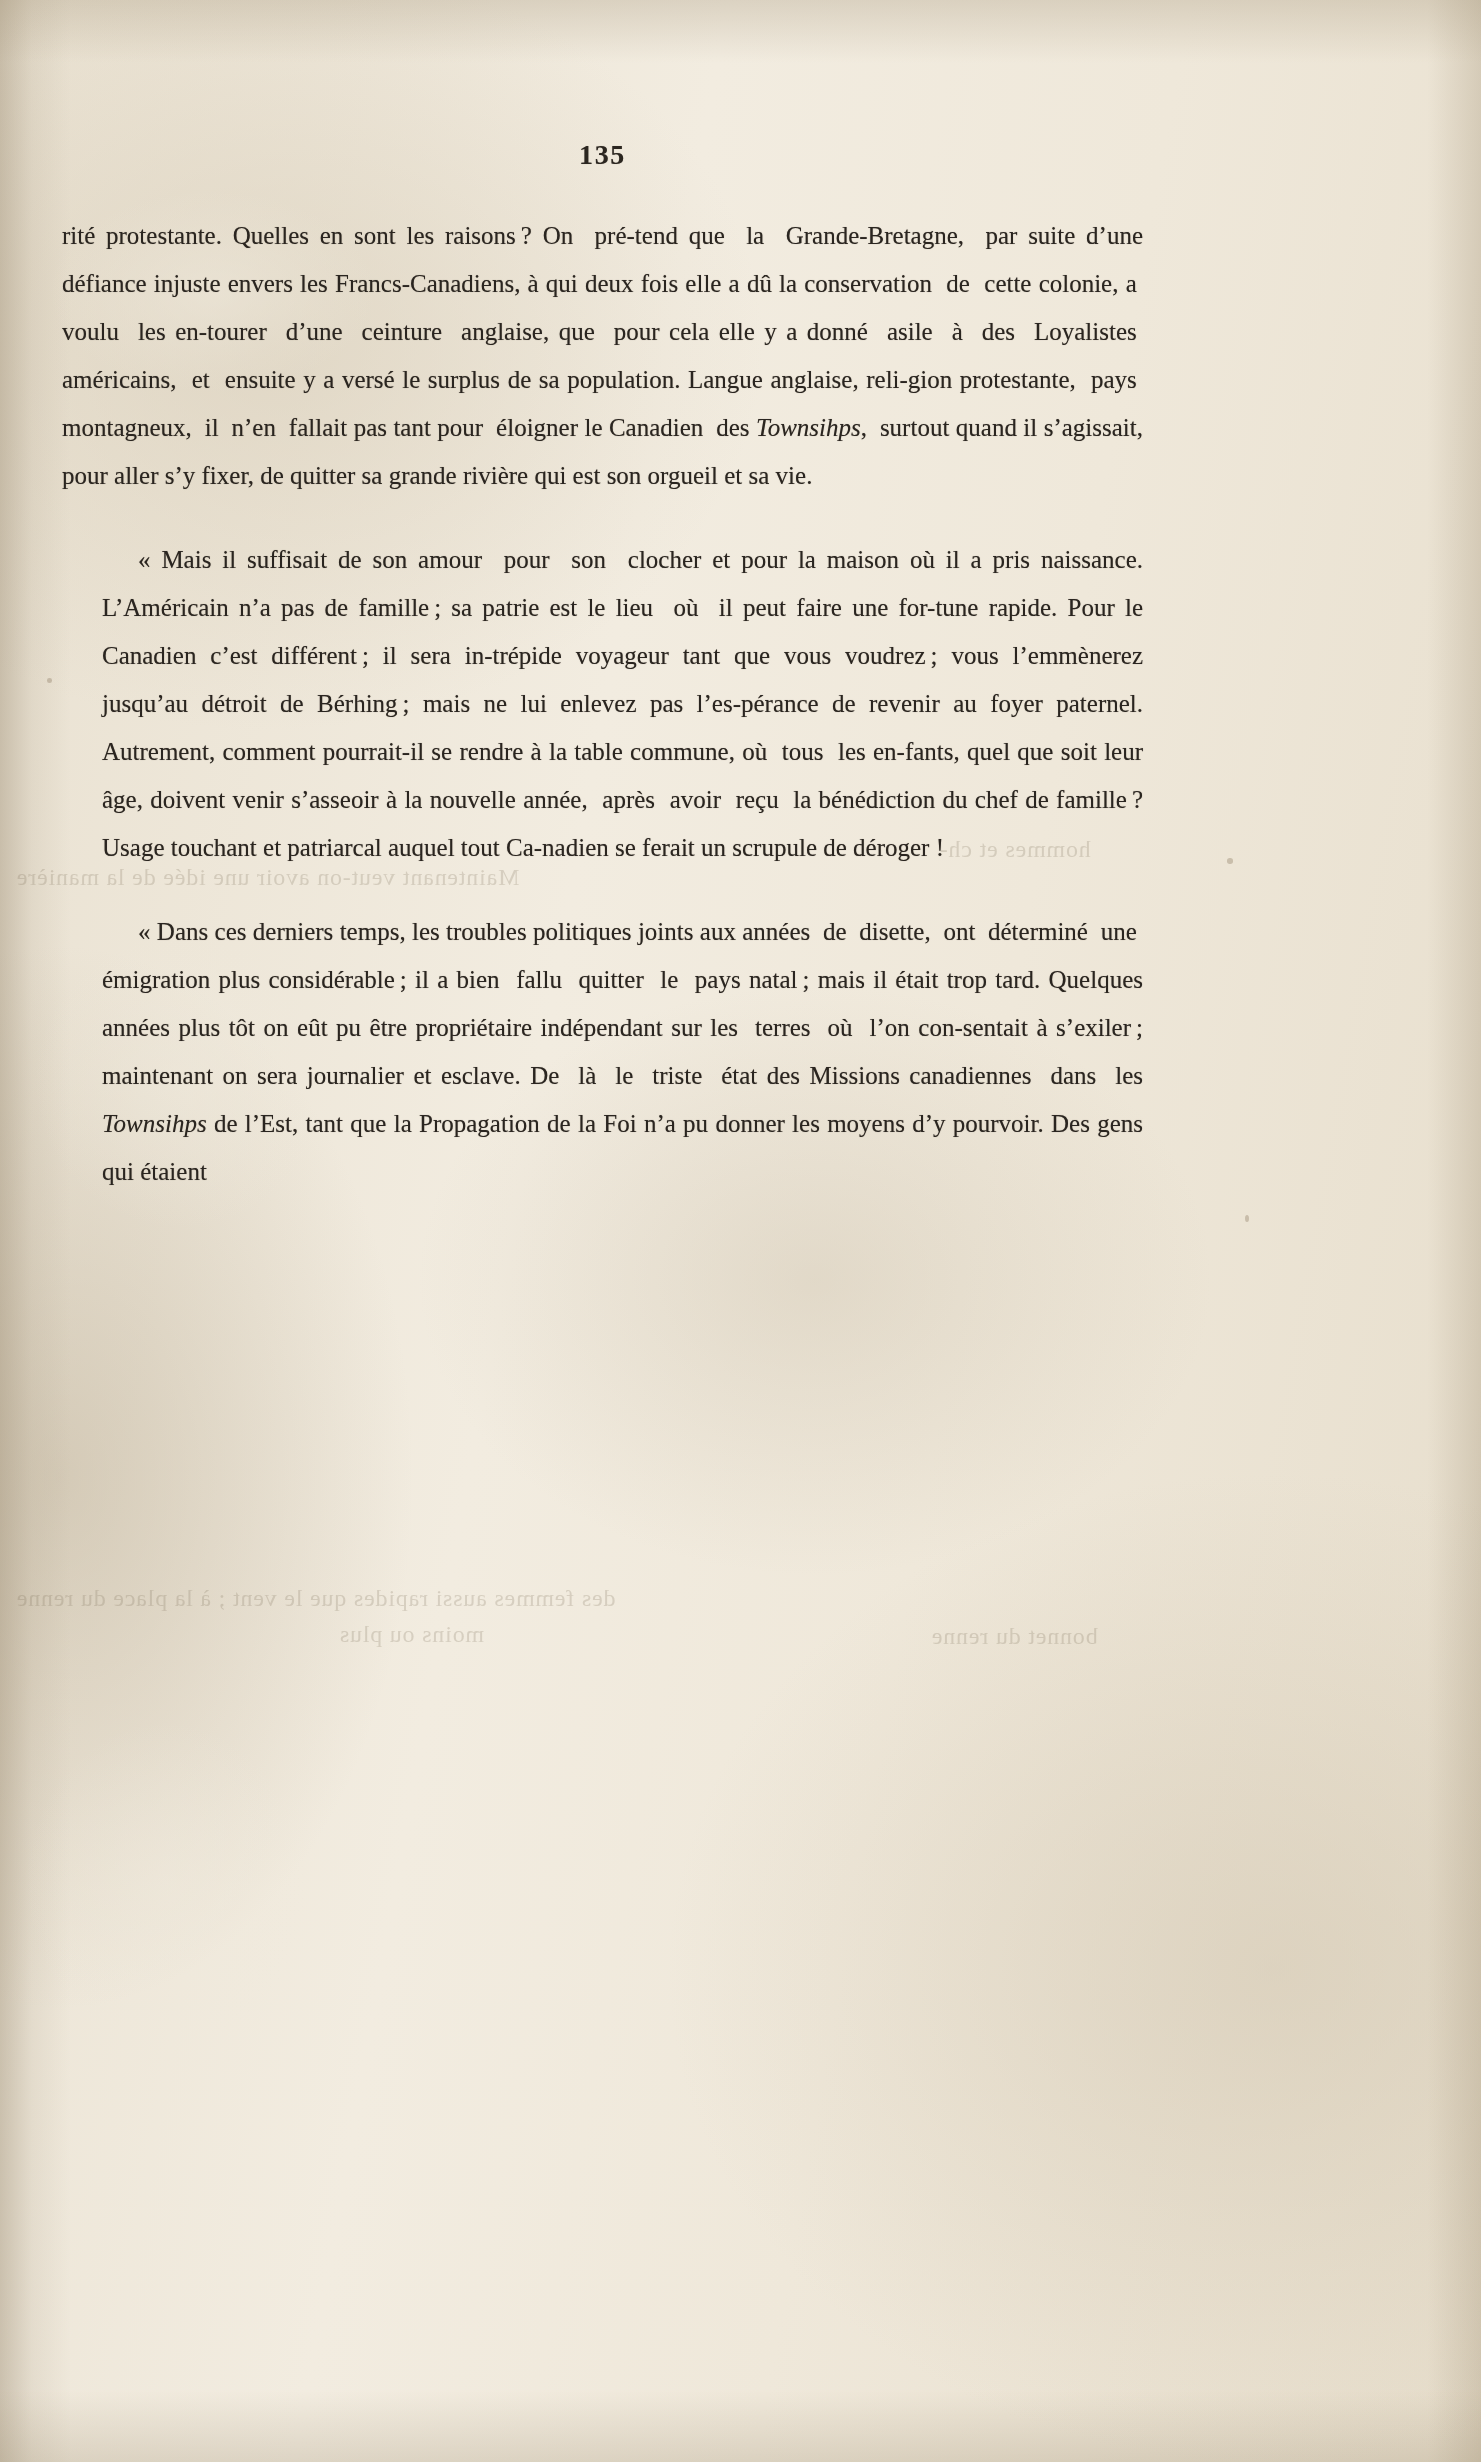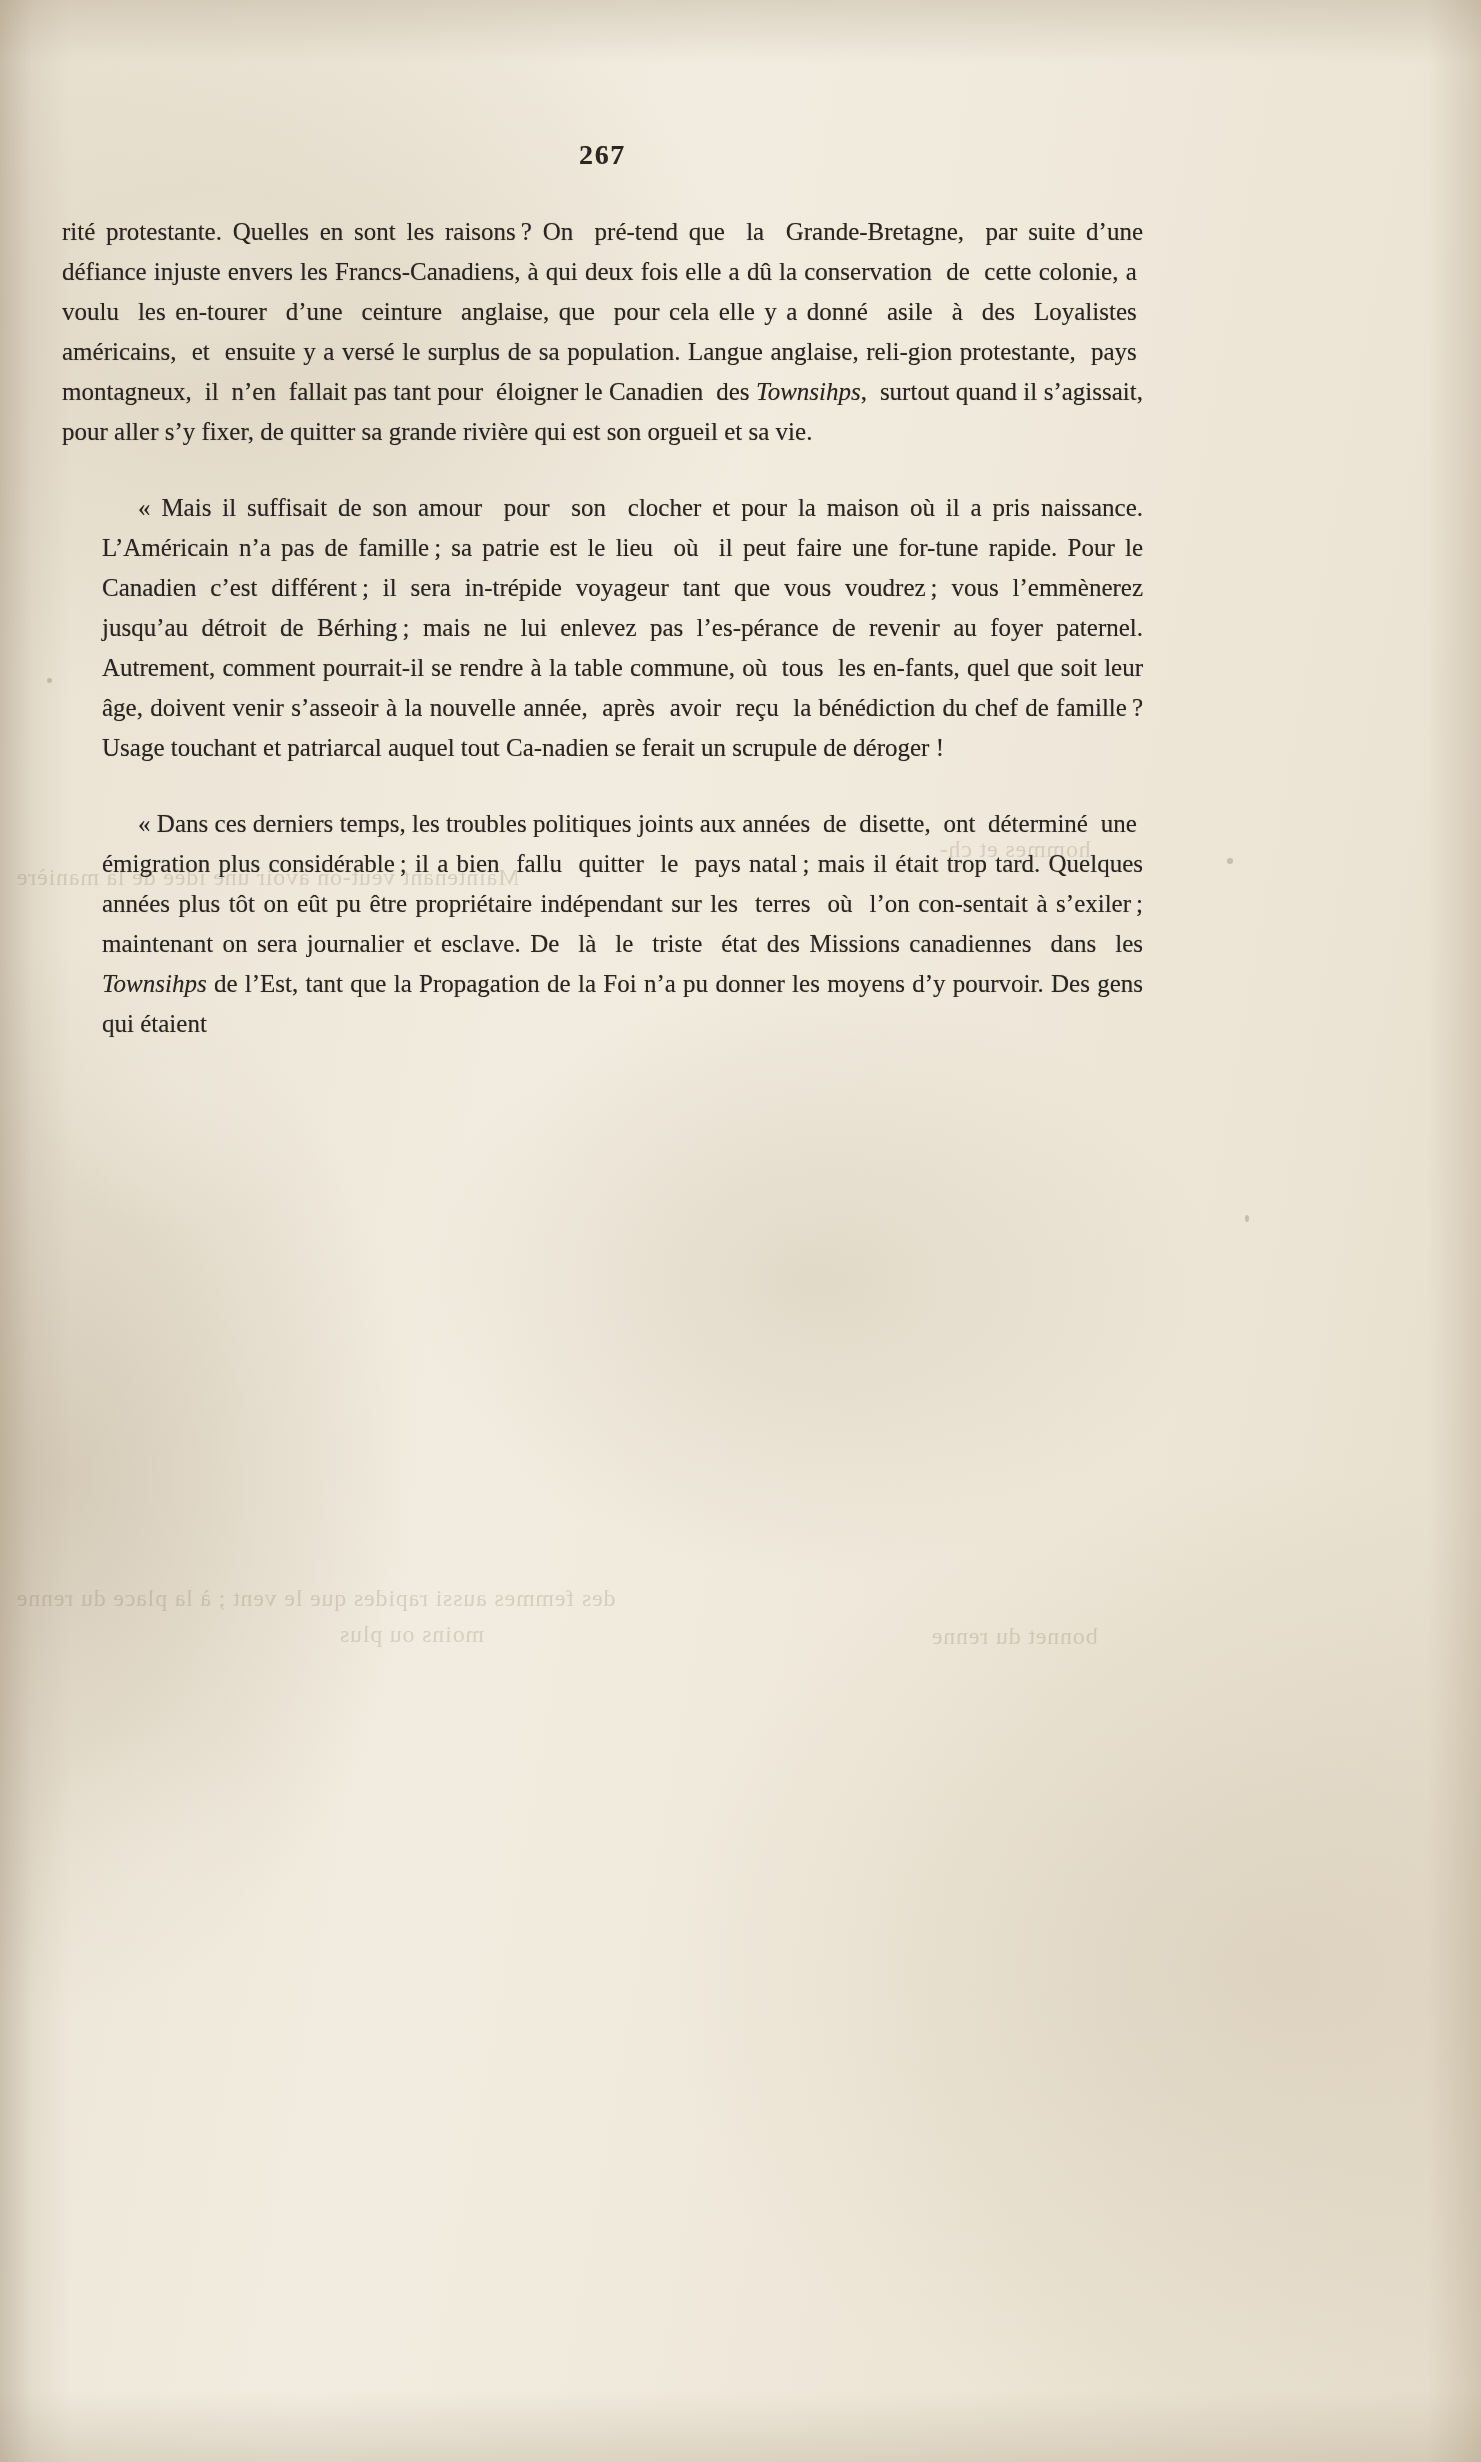"267" div.folio { text: 267 -> 135 }
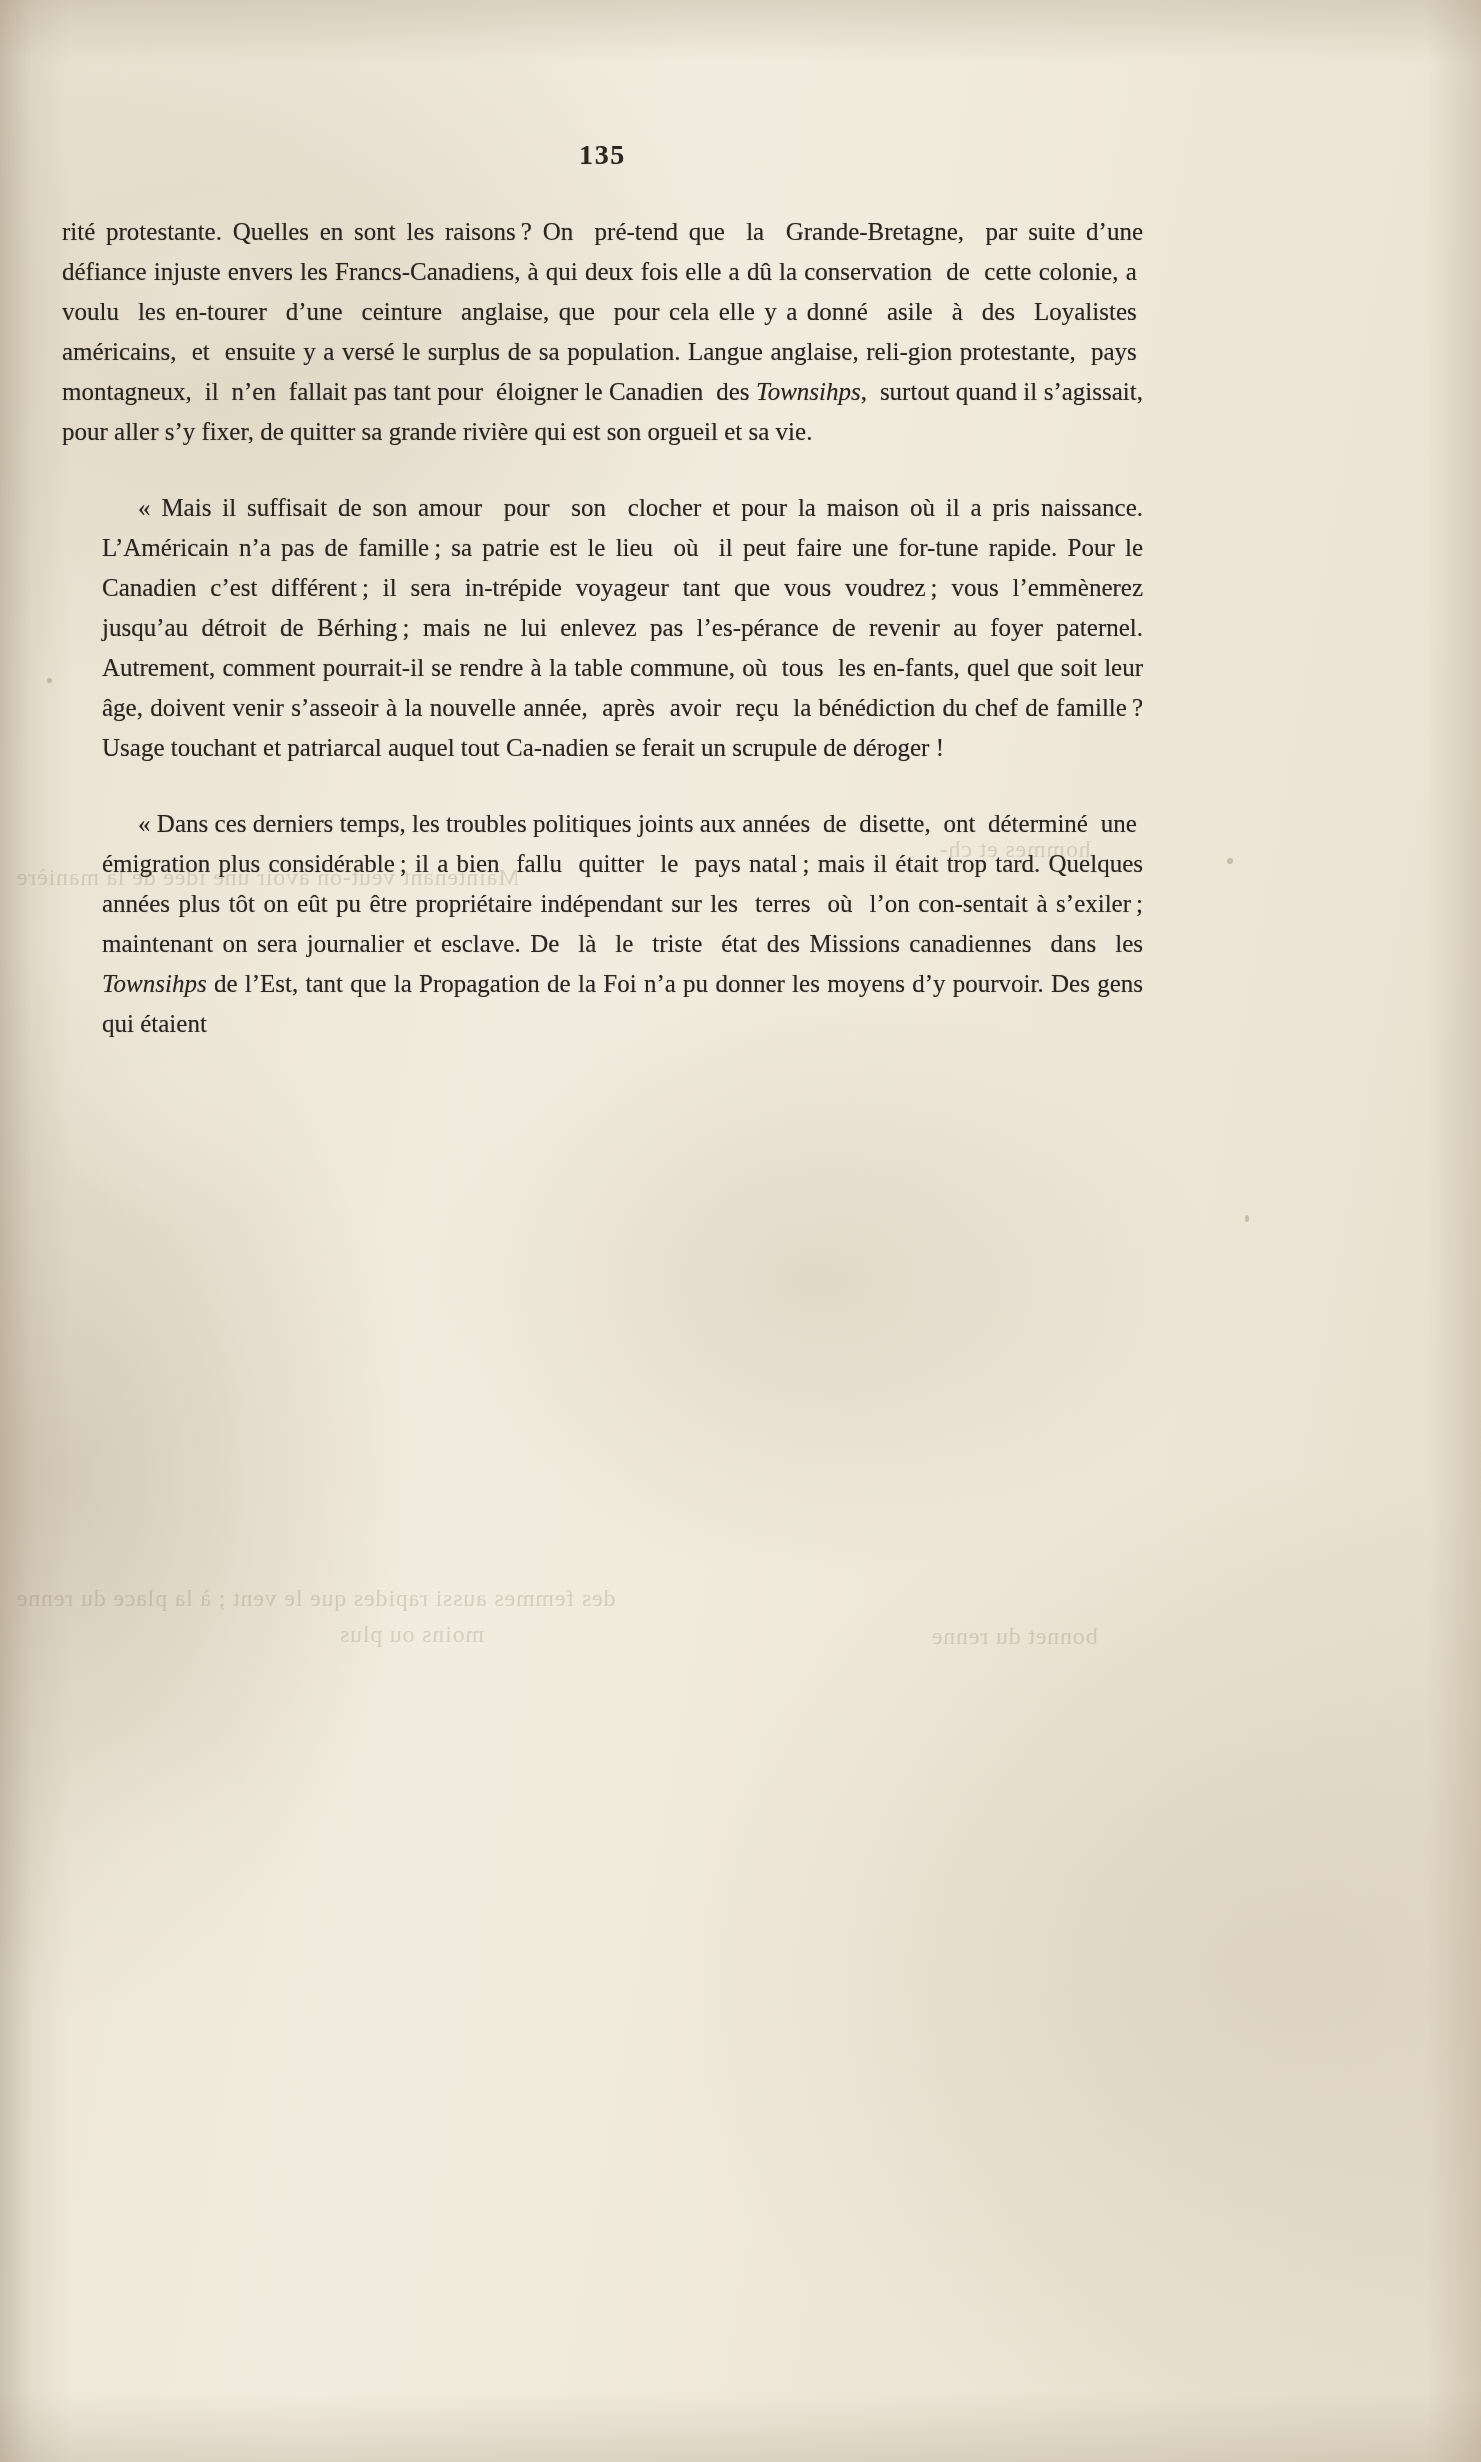"rité protestante. Quelles en sont" .para { line-height: 40px -> 48px }
